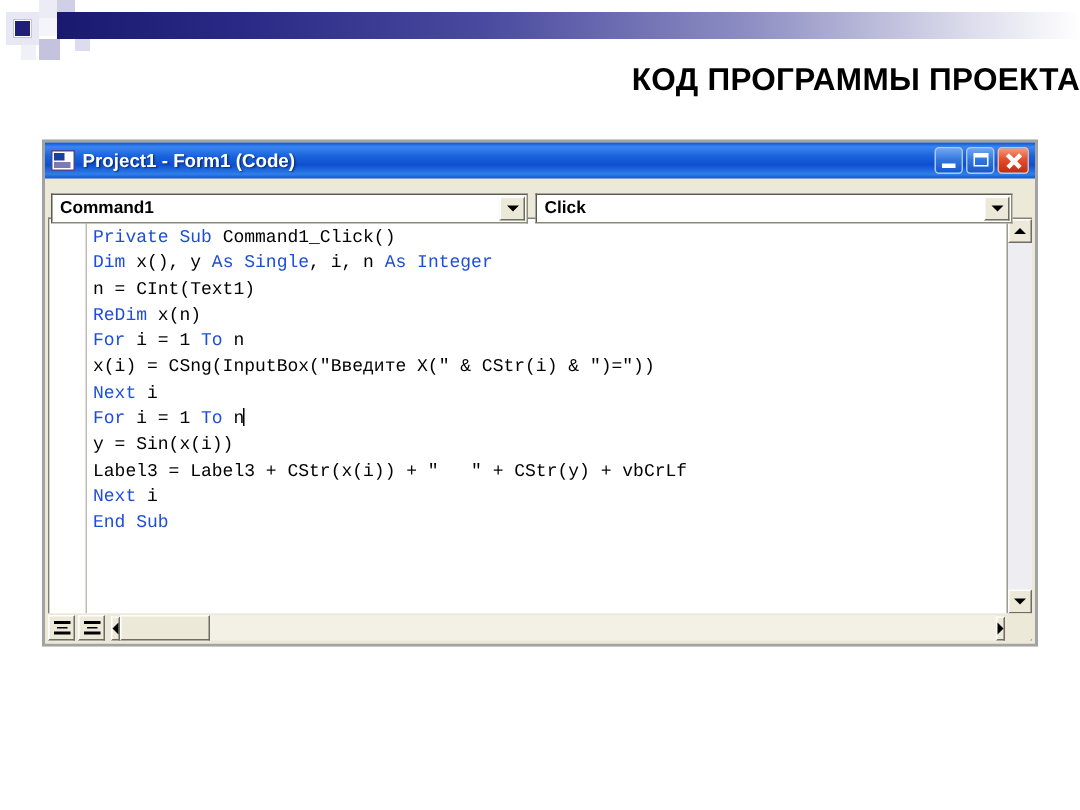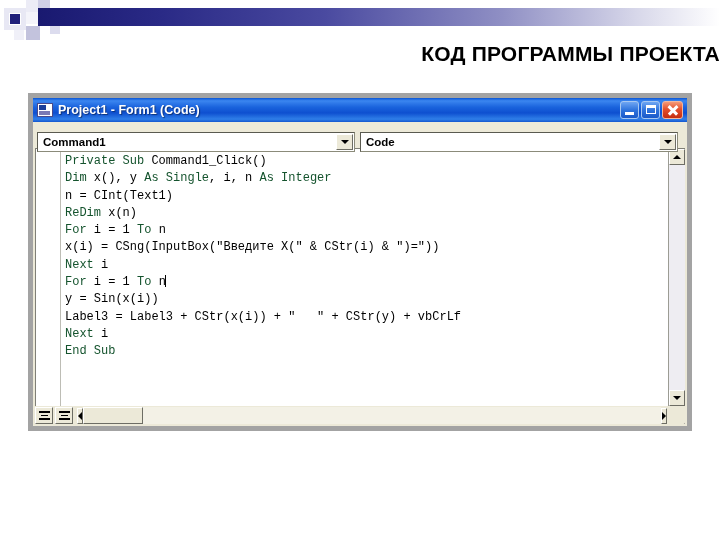"Project1 - Form1 (Code)" #vb-window { border: 5px solid #a3a3a3 -> 2px solid #a3a3a3 }
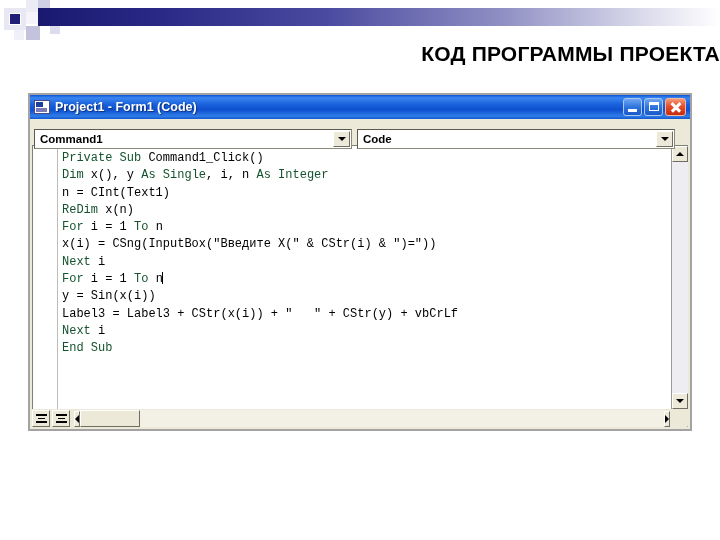"Code" span.combo-text { text: Code -> Click }
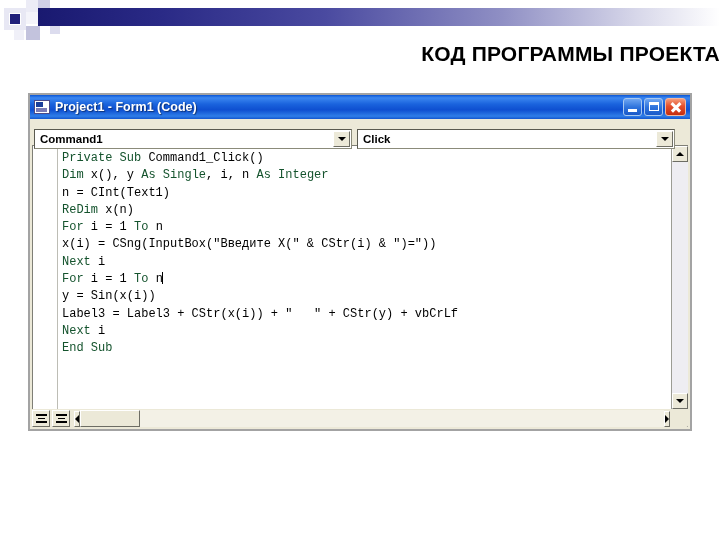"Private Sub" .kw { color: #14532d -> #1d4ed8 }
